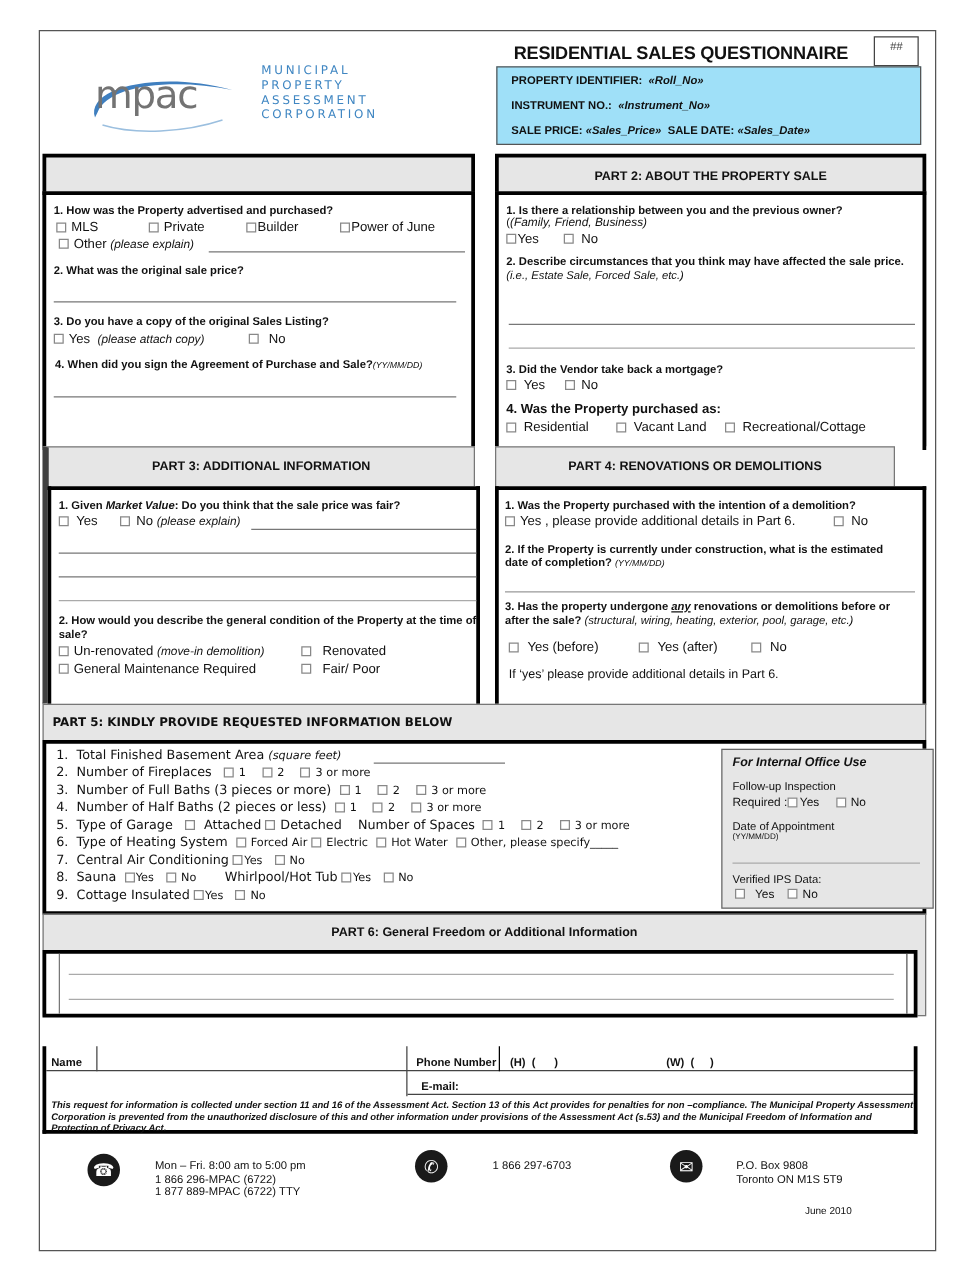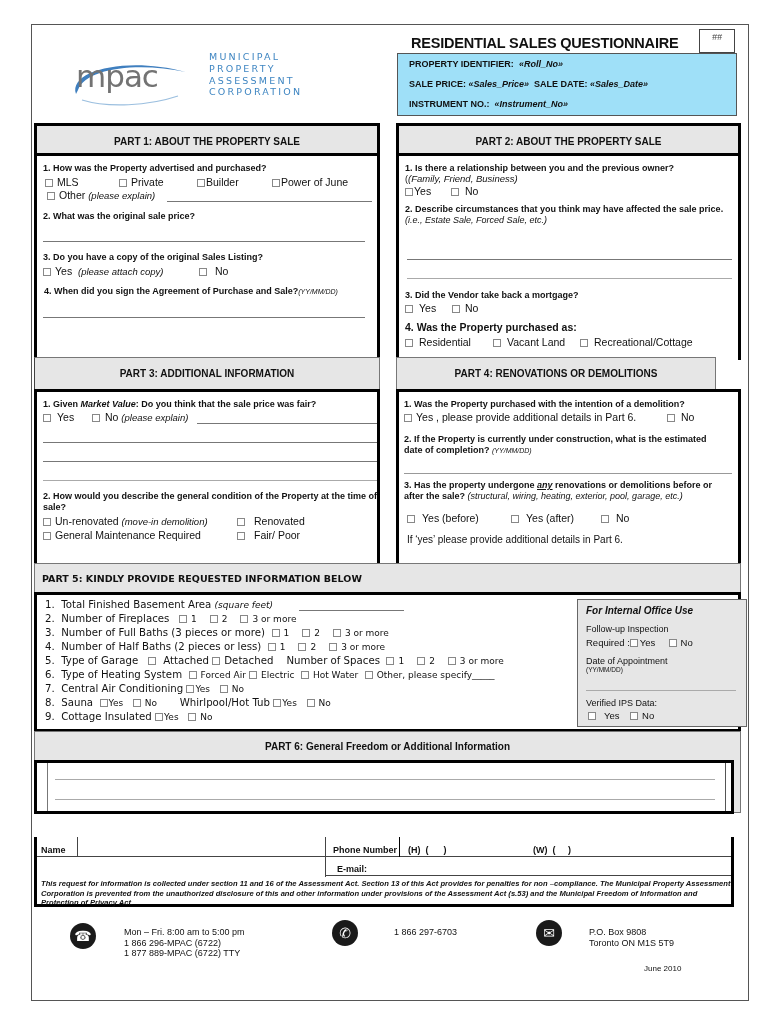"SALE PRICE: «Sales_Price» SALE DATE:" div { order: before "INSTRUMENT NO.: «Instrument_No»" -> after "INSTRUMENT NO.: «Instrument_No»" }
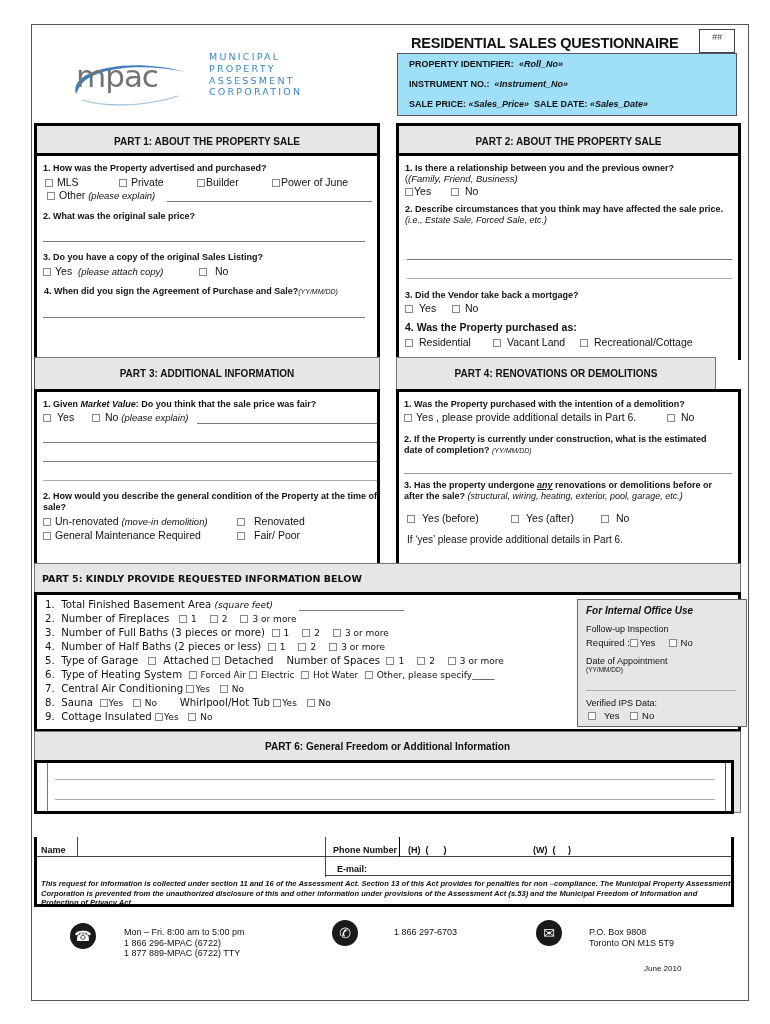"PART 1: ABOUT THE PROPERTY" div.hdr { html: <div>PART 1: ABOUT THE PROPERTY SALE</div> -> none }
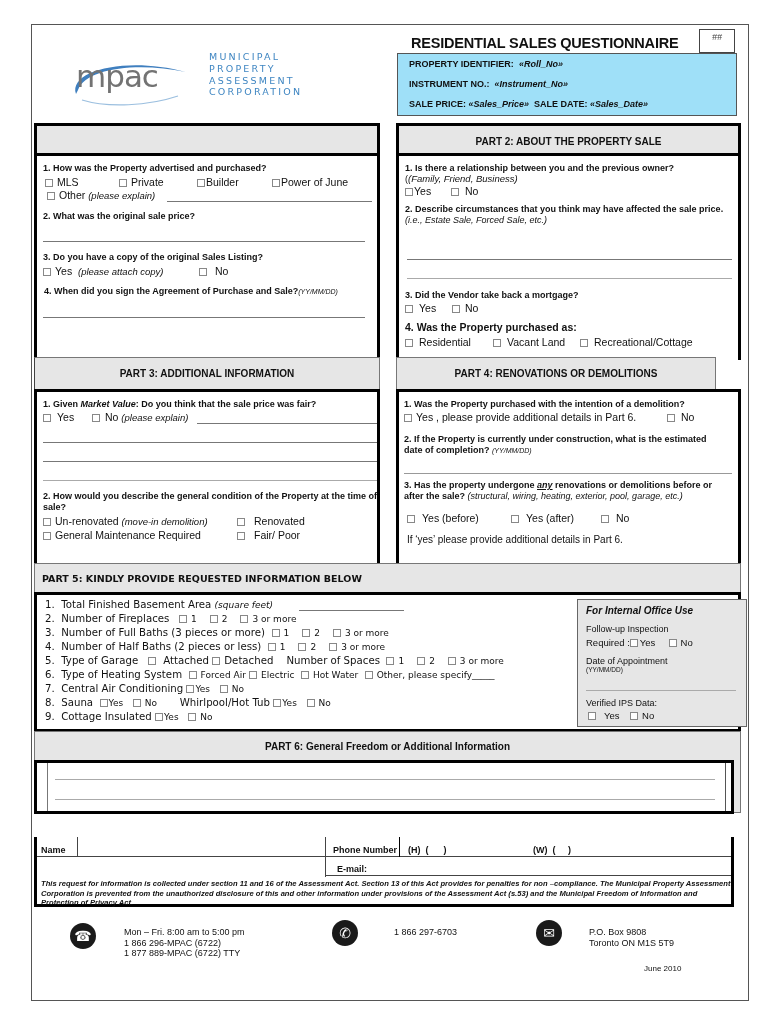"PART 3: ADDITIONAL INFORMATION" div.panel { border-left: 1px solid #404040 -> 5px solid #404040 }
